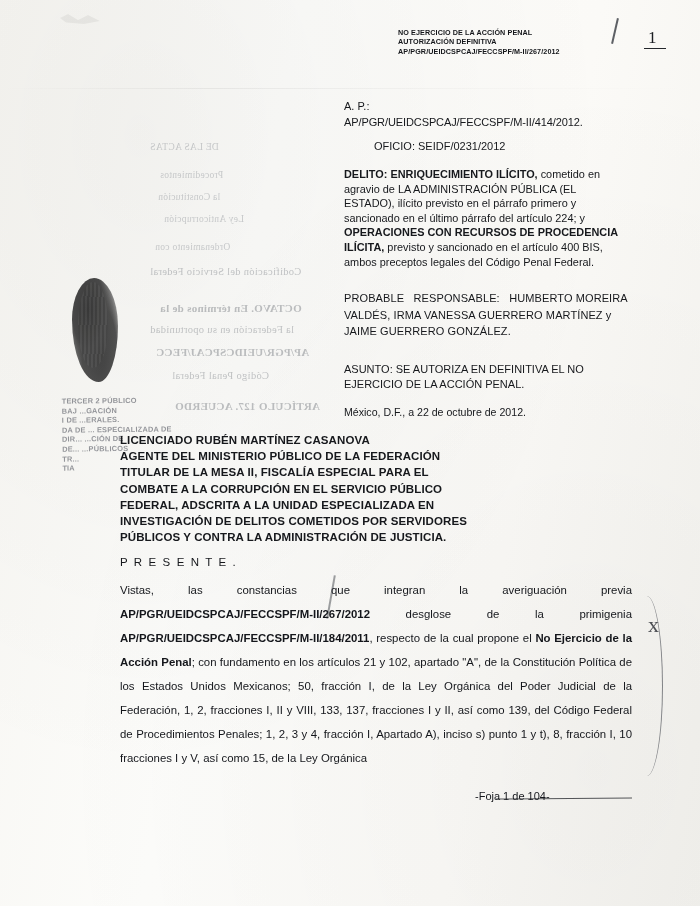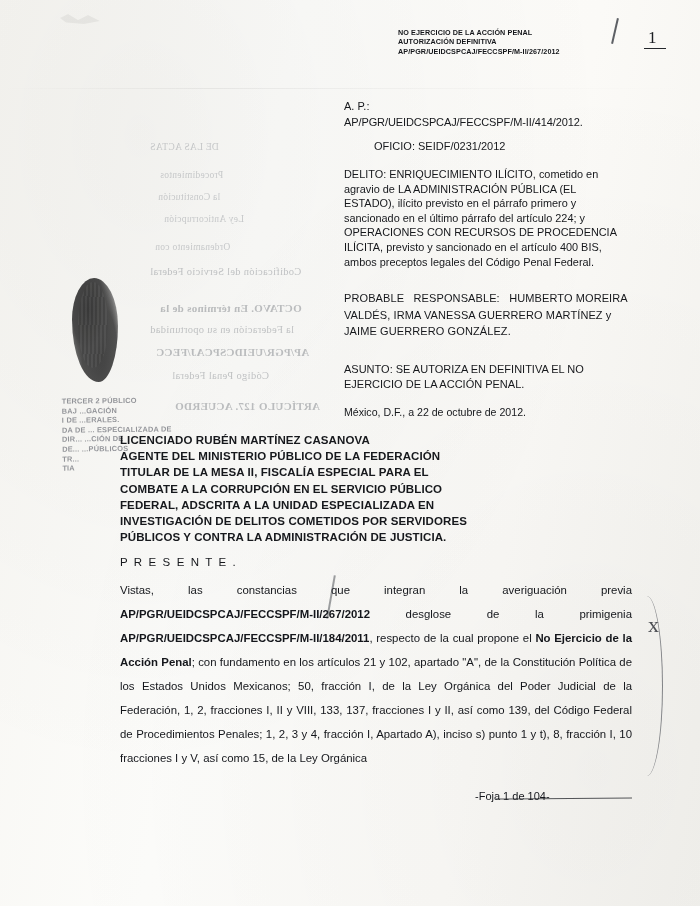"DELITO:" #delito b { font-weight: normal -> bold }
